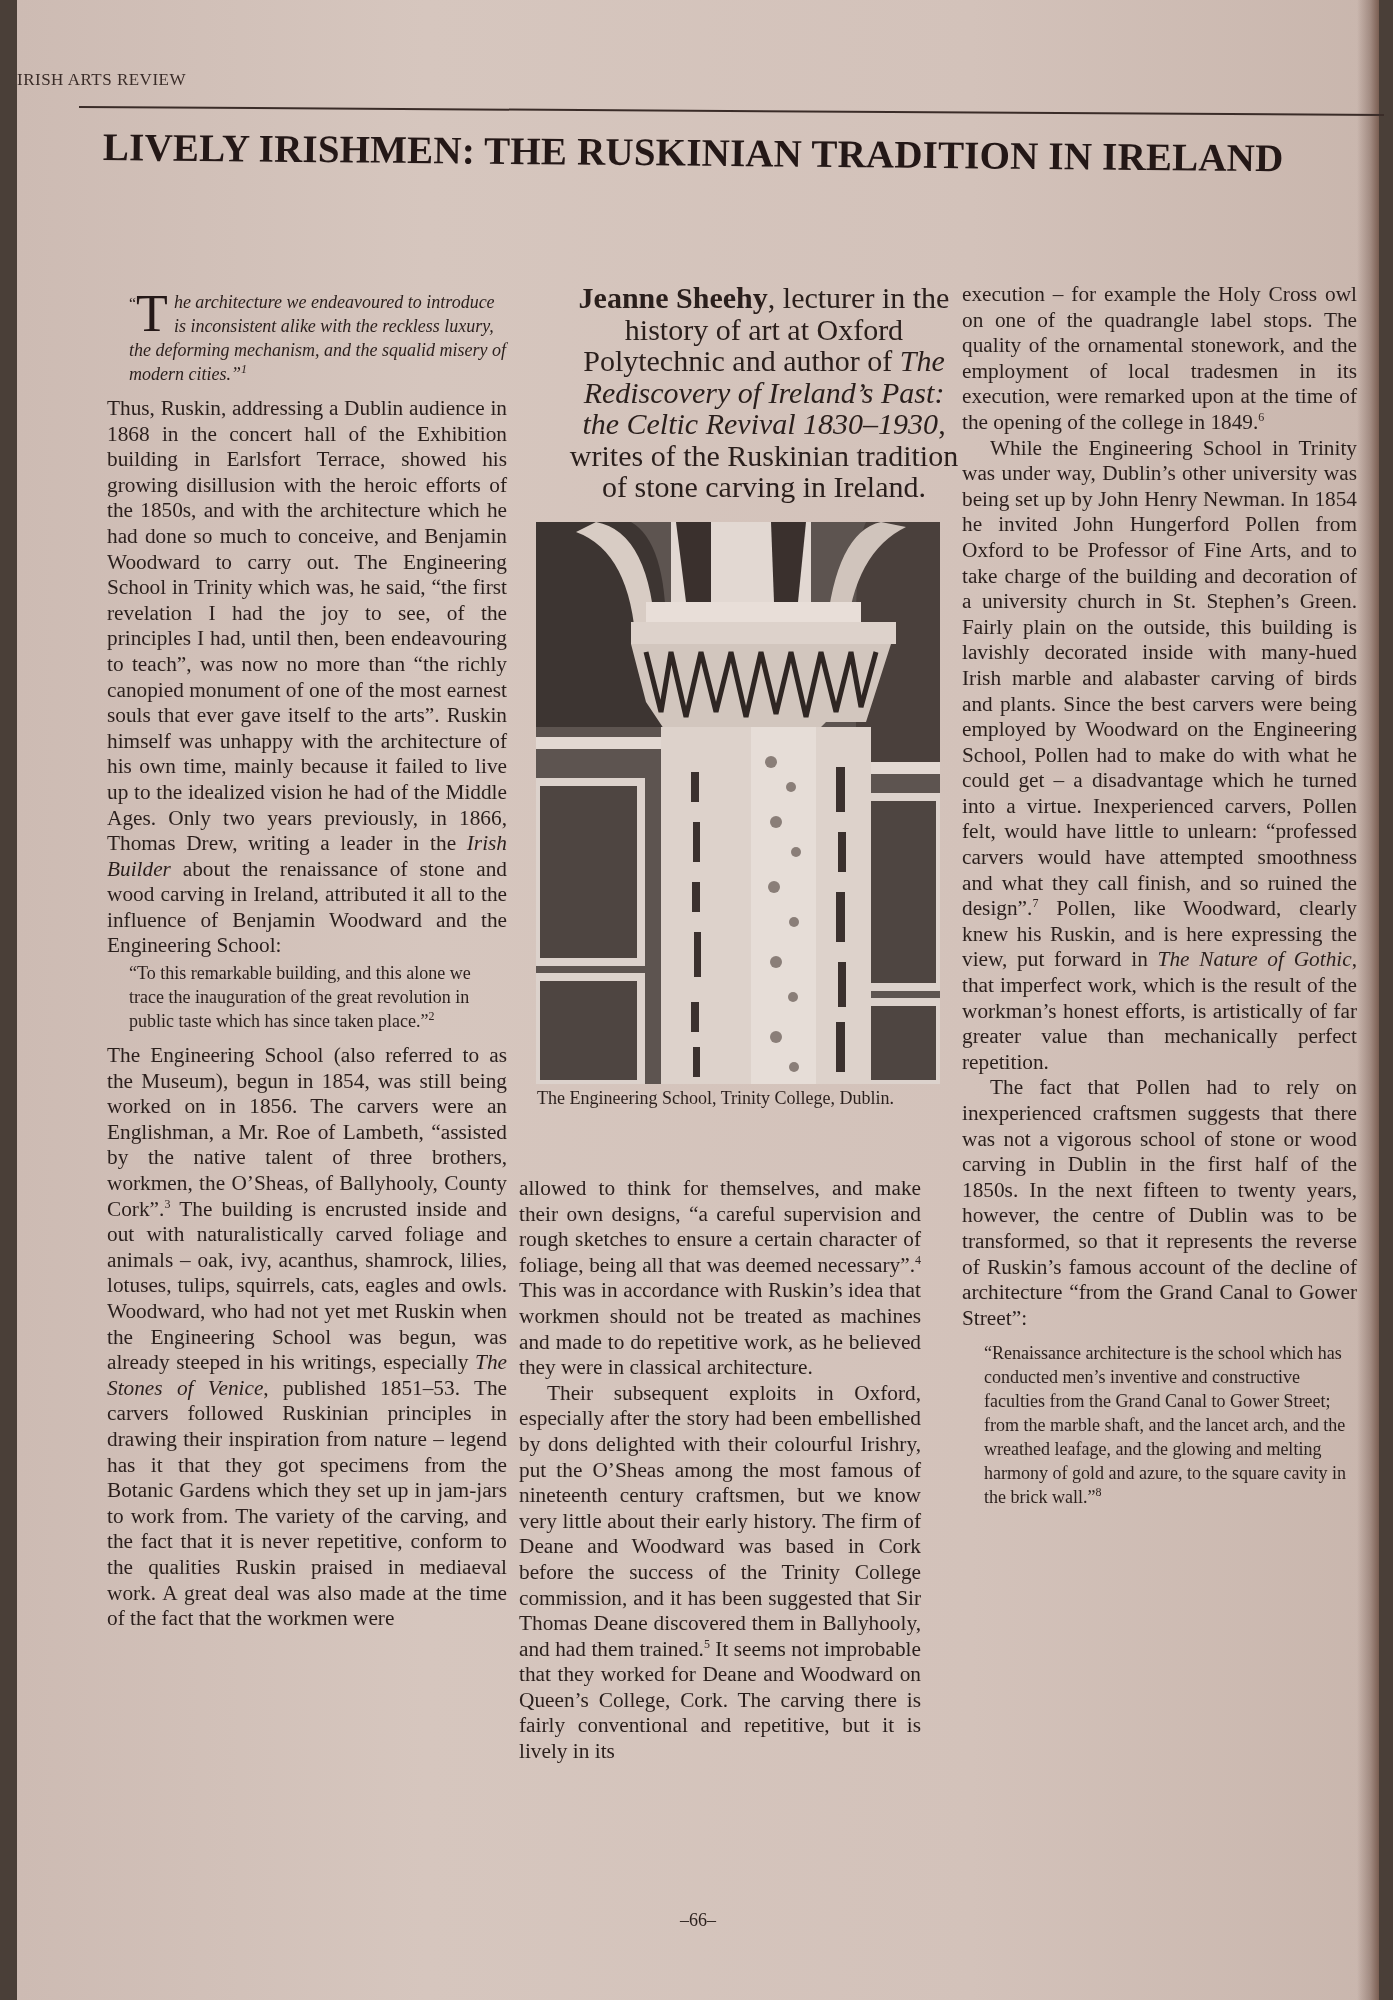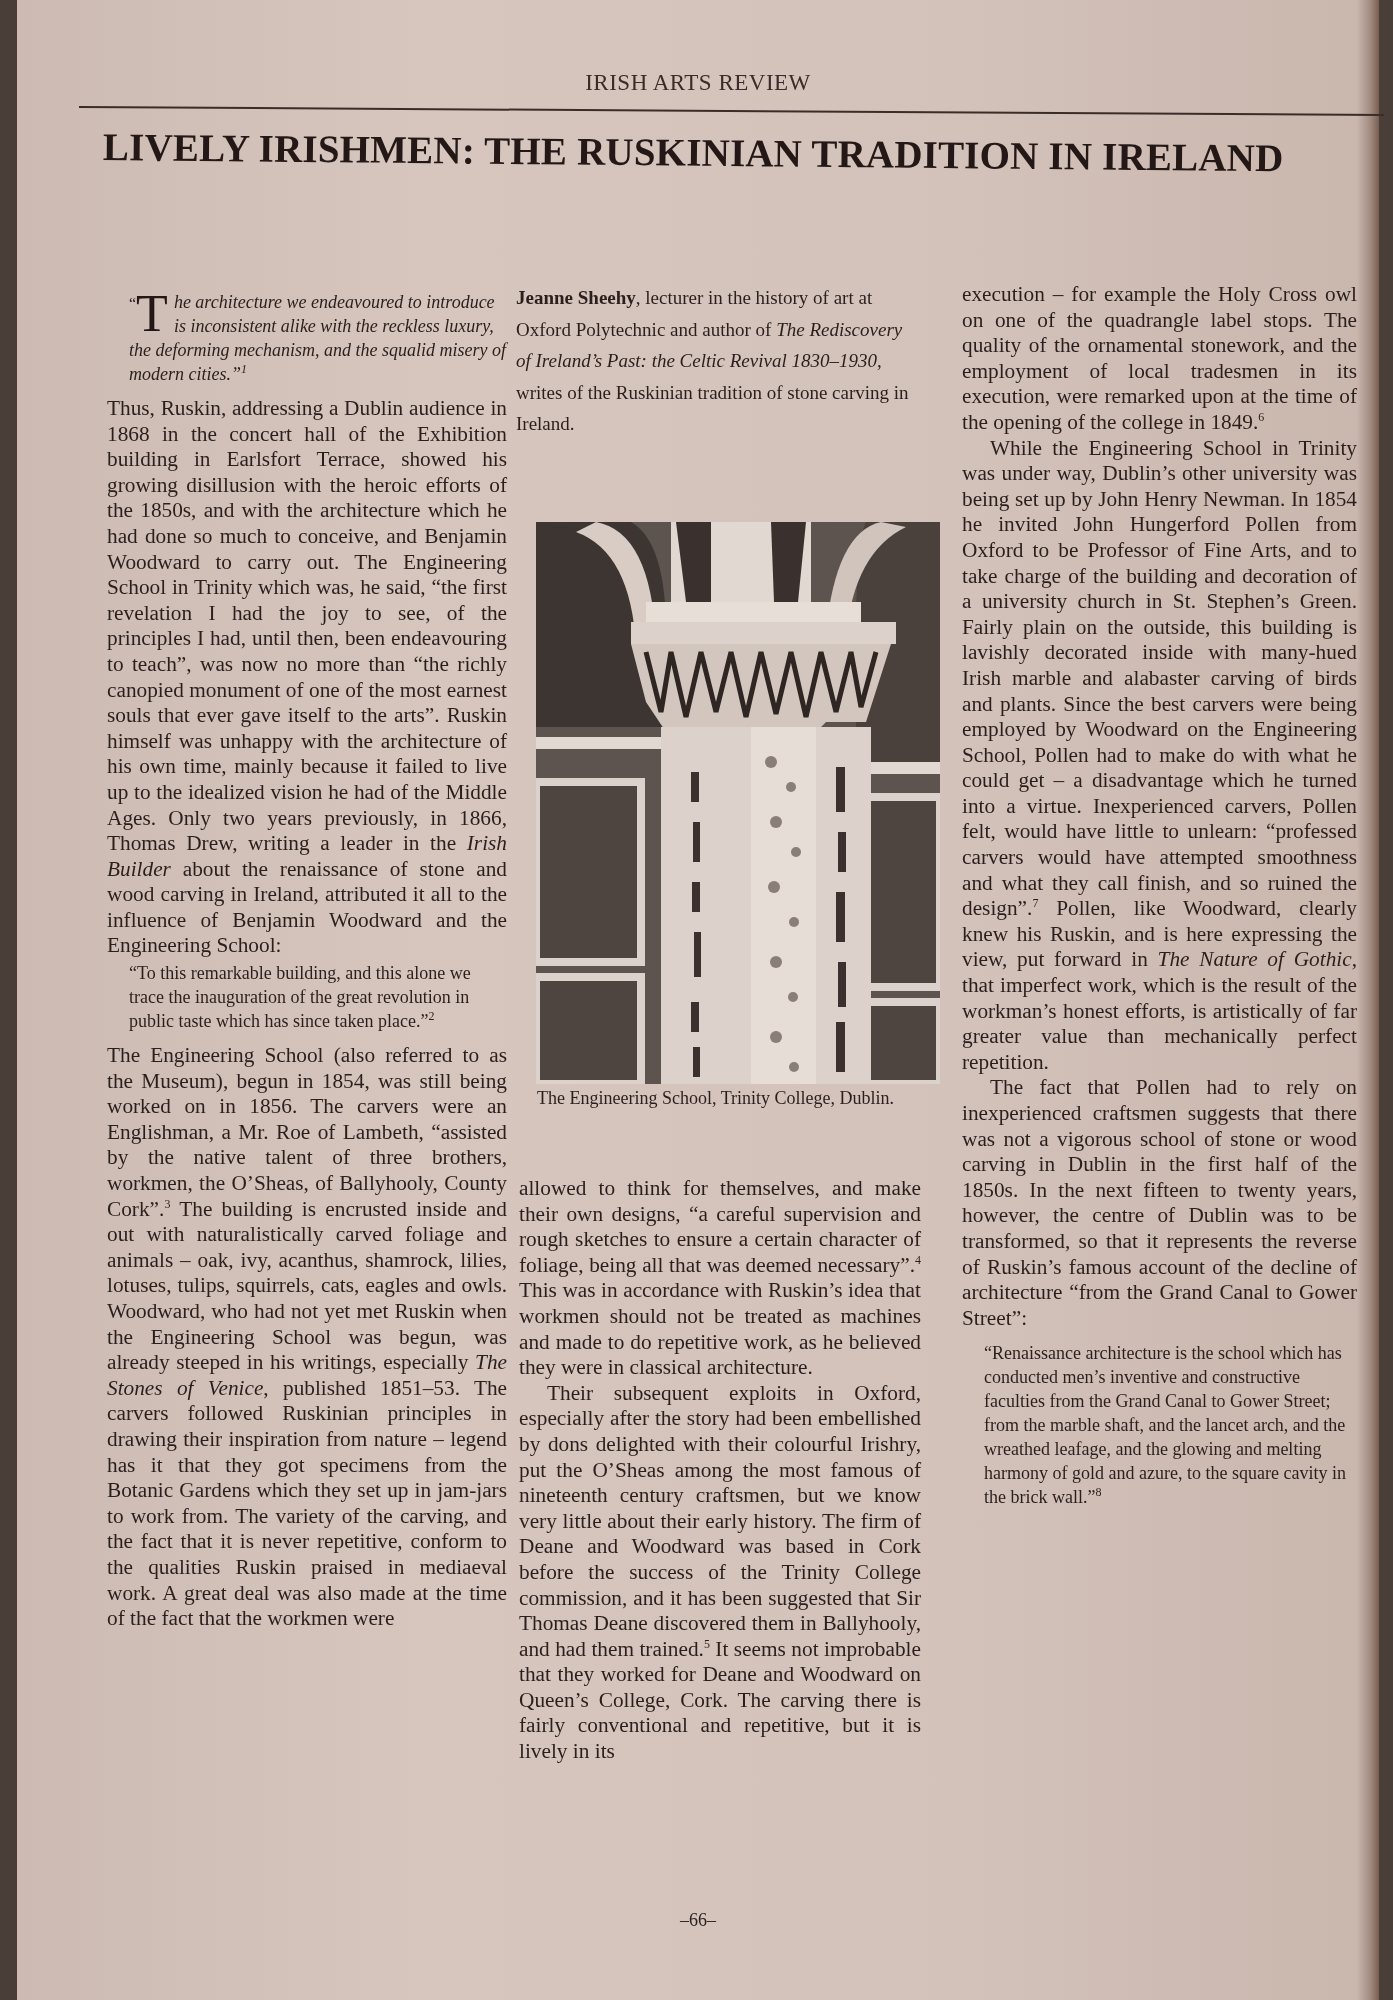"IRISH ARTS REVIEW" .running-head { font-size: 23px -> 17px; text-align: center -> none }
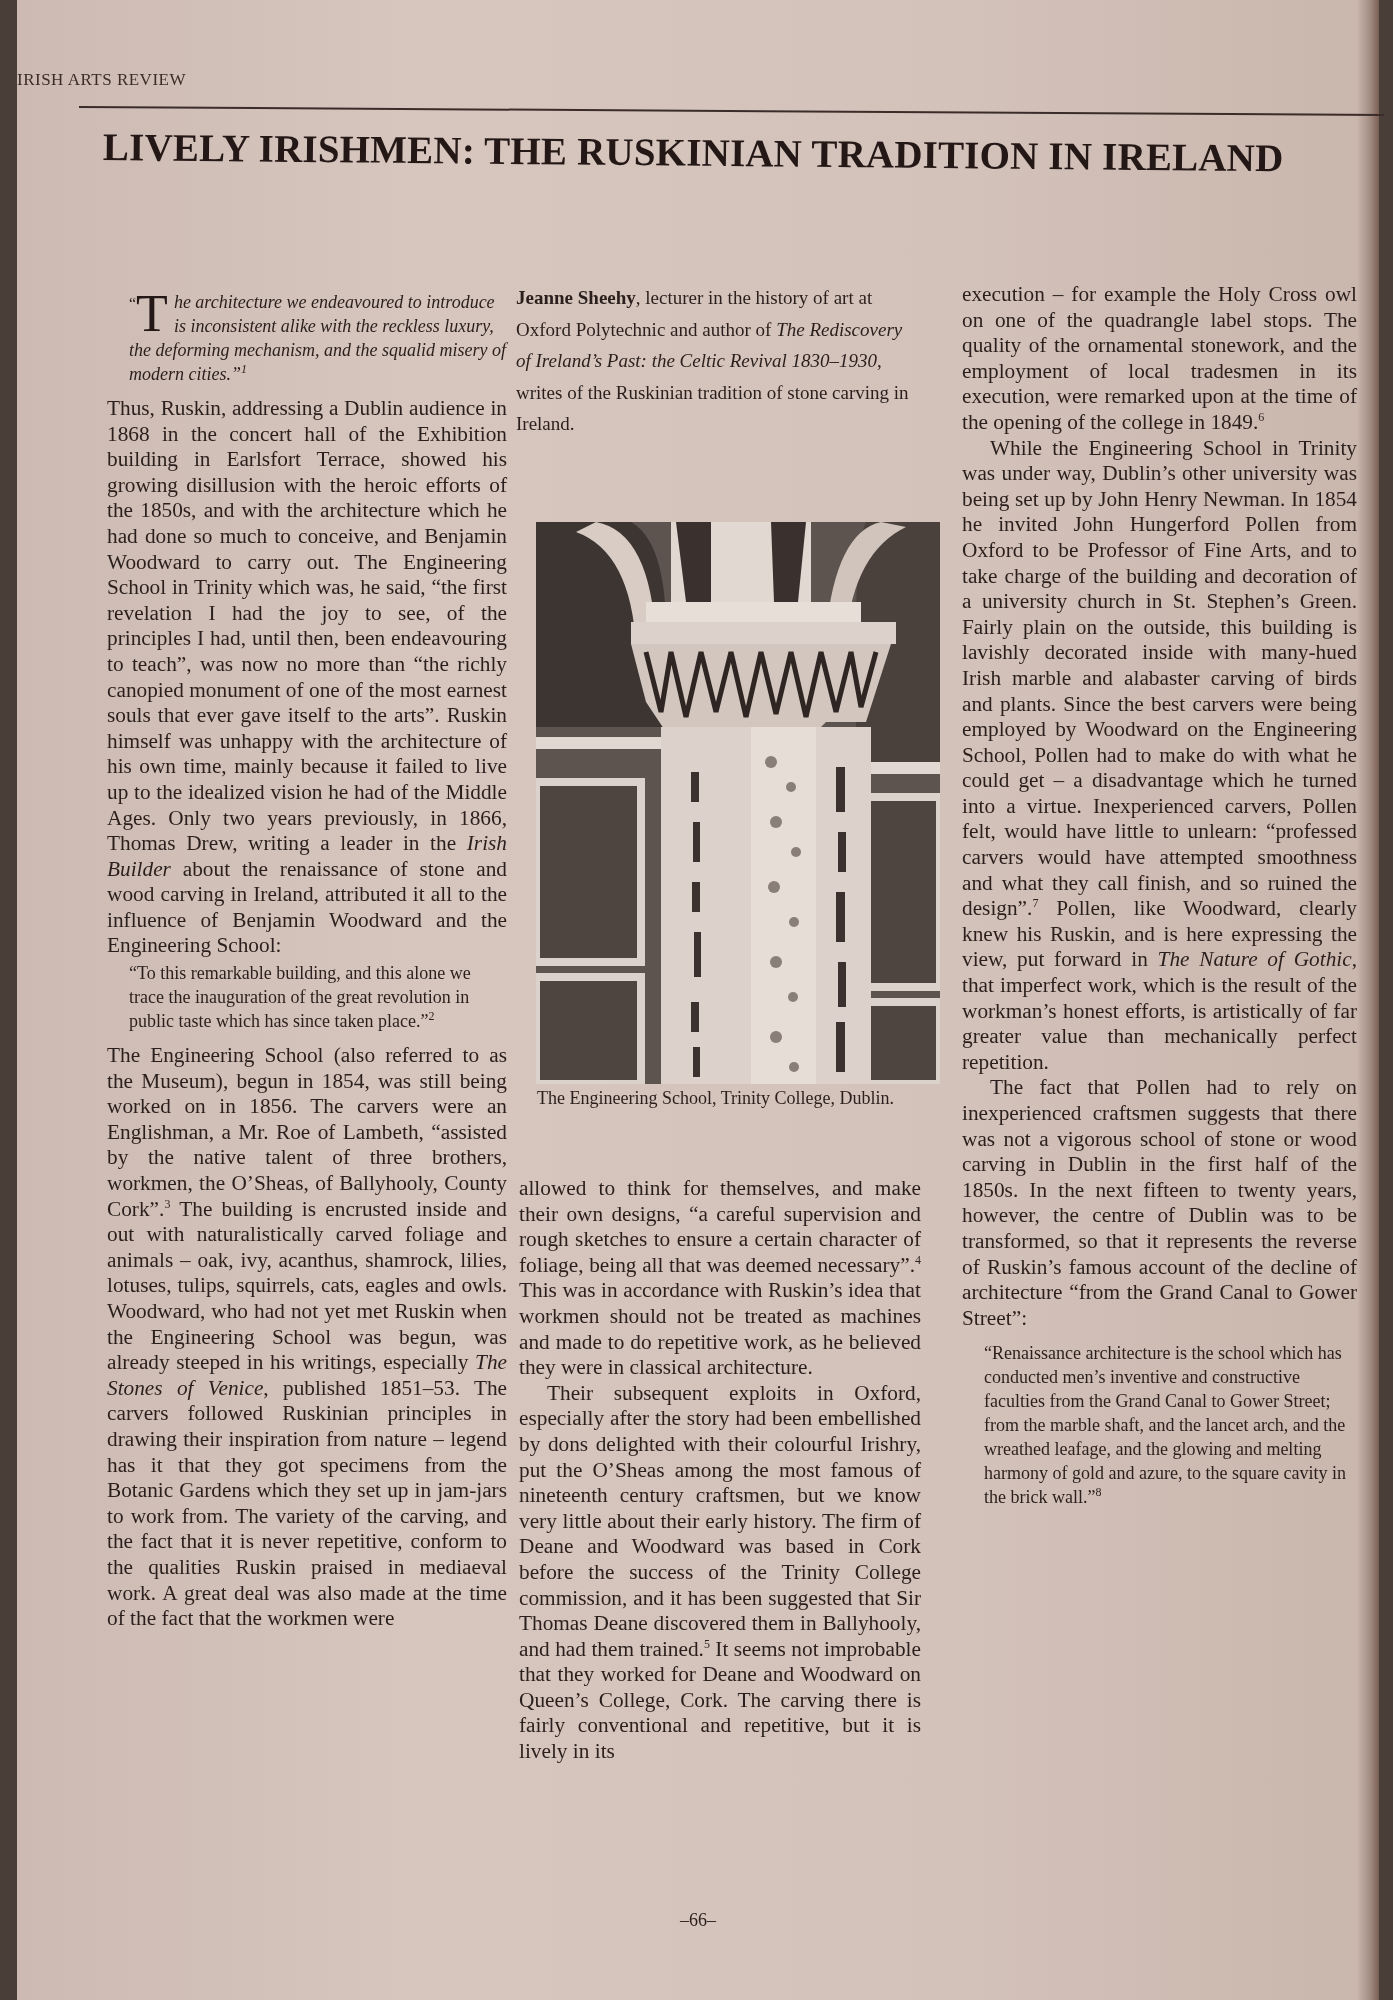"Jeanne Sheehy, lecturer in the" .intro { font-size: 19px -> 30px; left: 499px -> 546px; text-align: left -> center }
